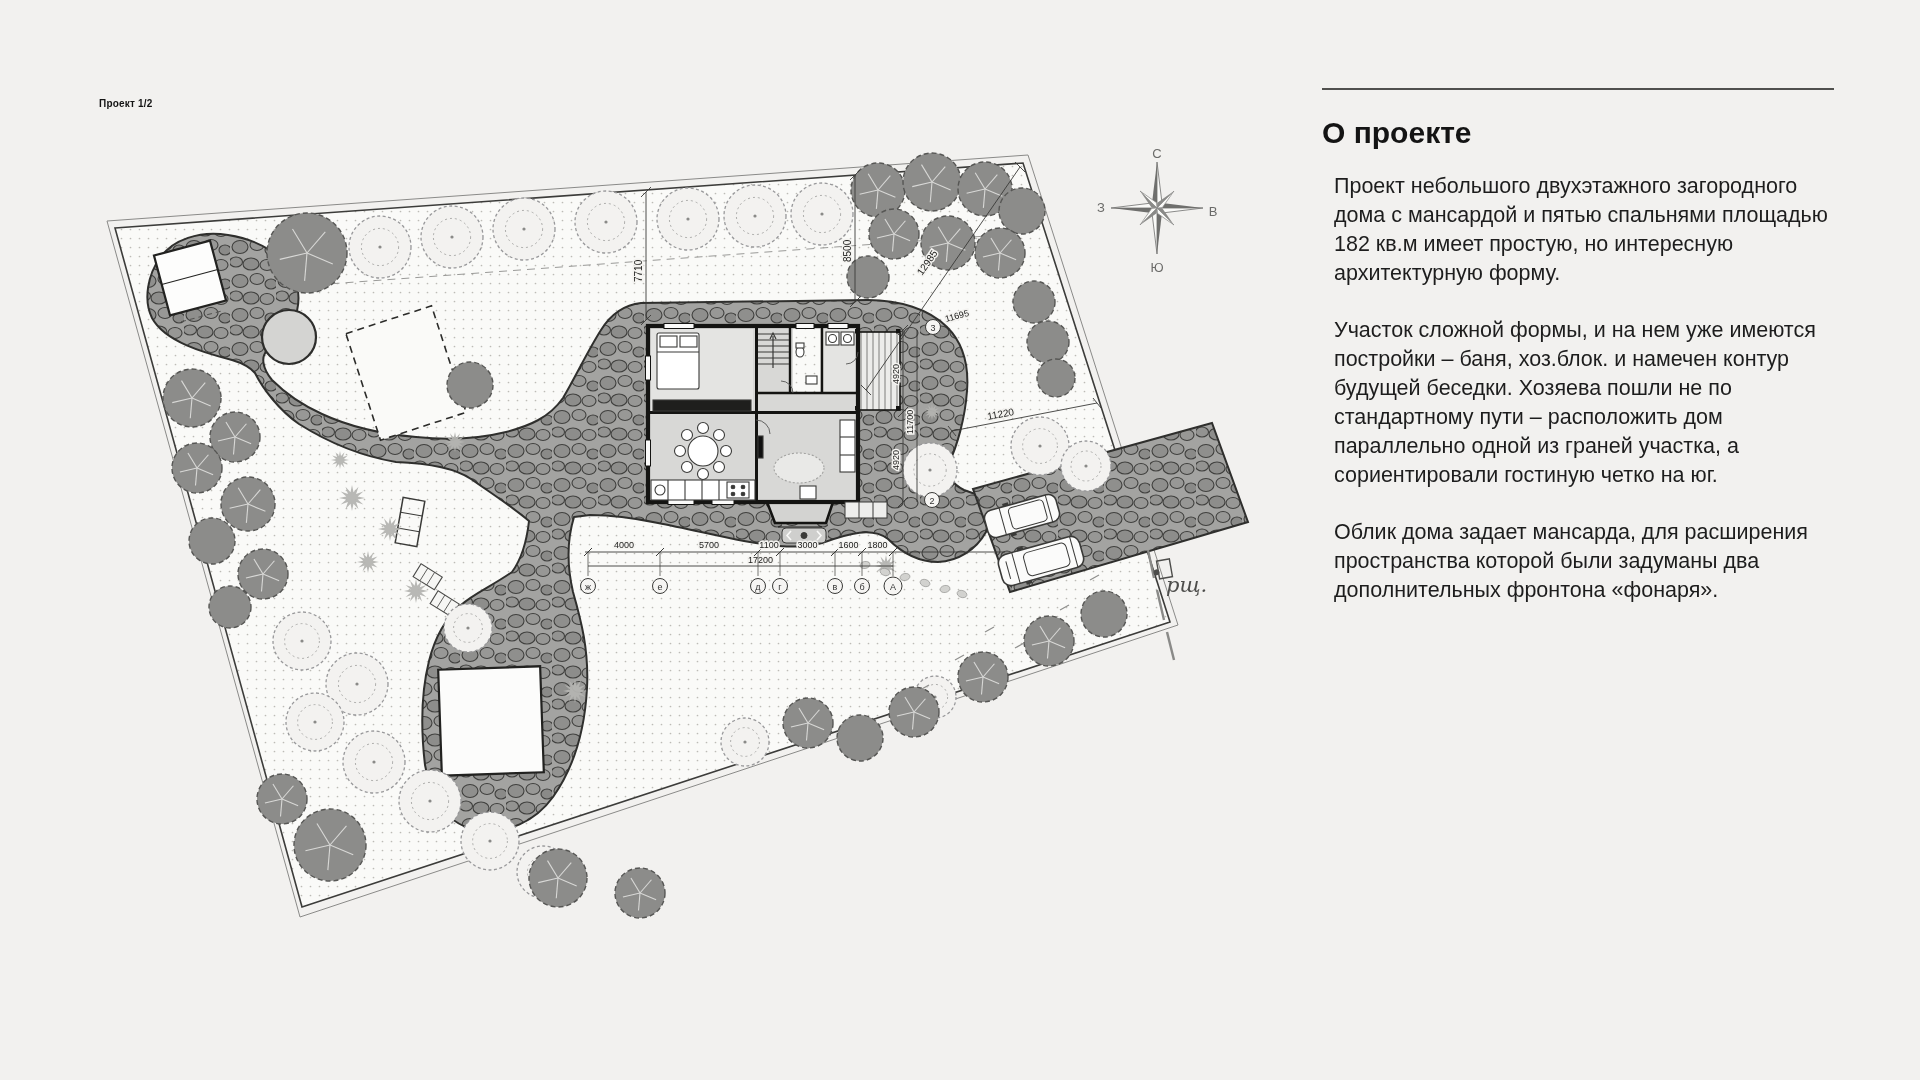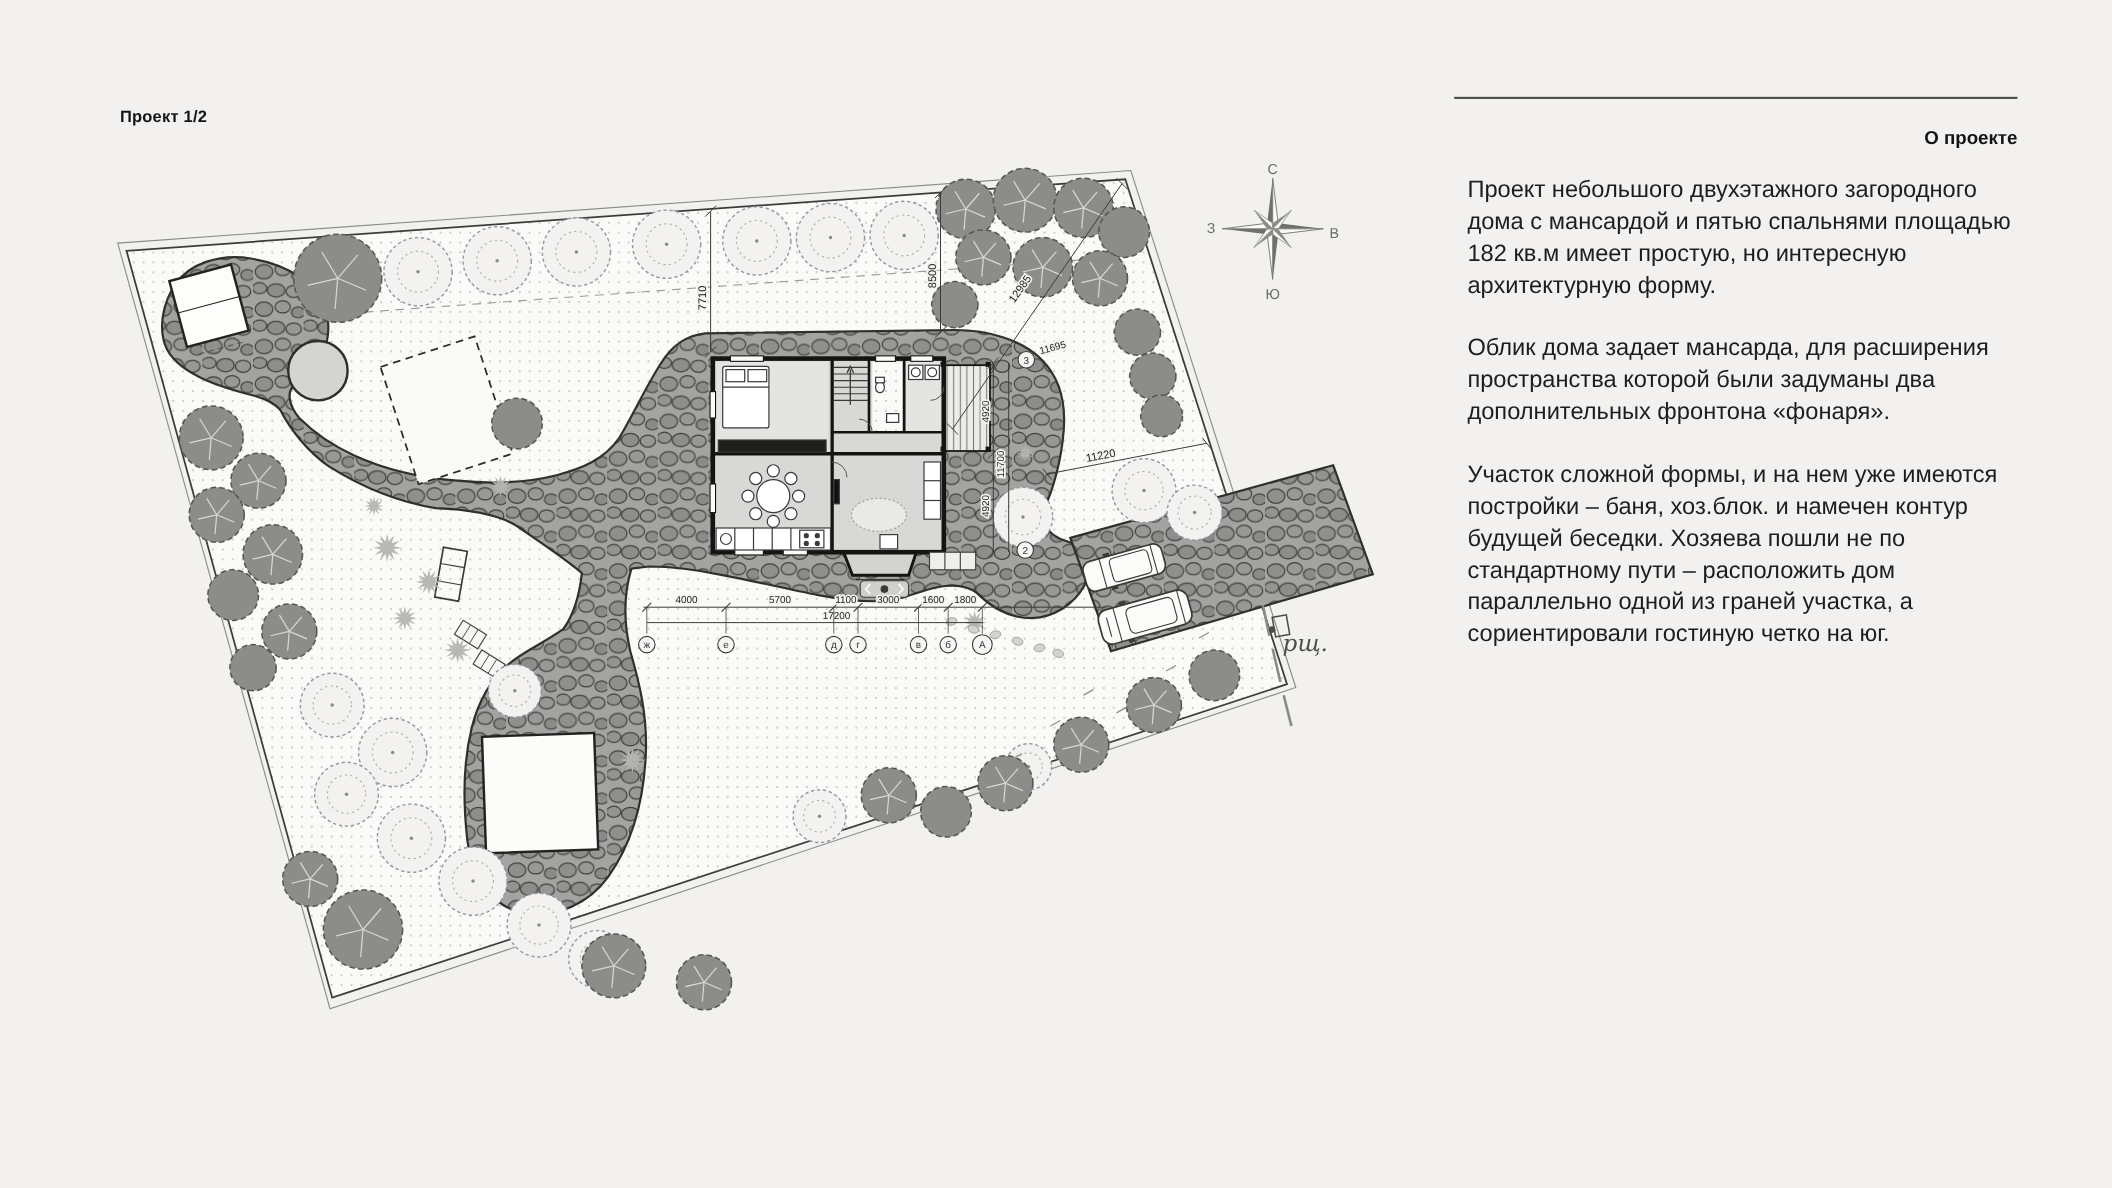"Проект 1/2" .page-label { font-size: 15px -> 10px; margin-left: 10px -> none }
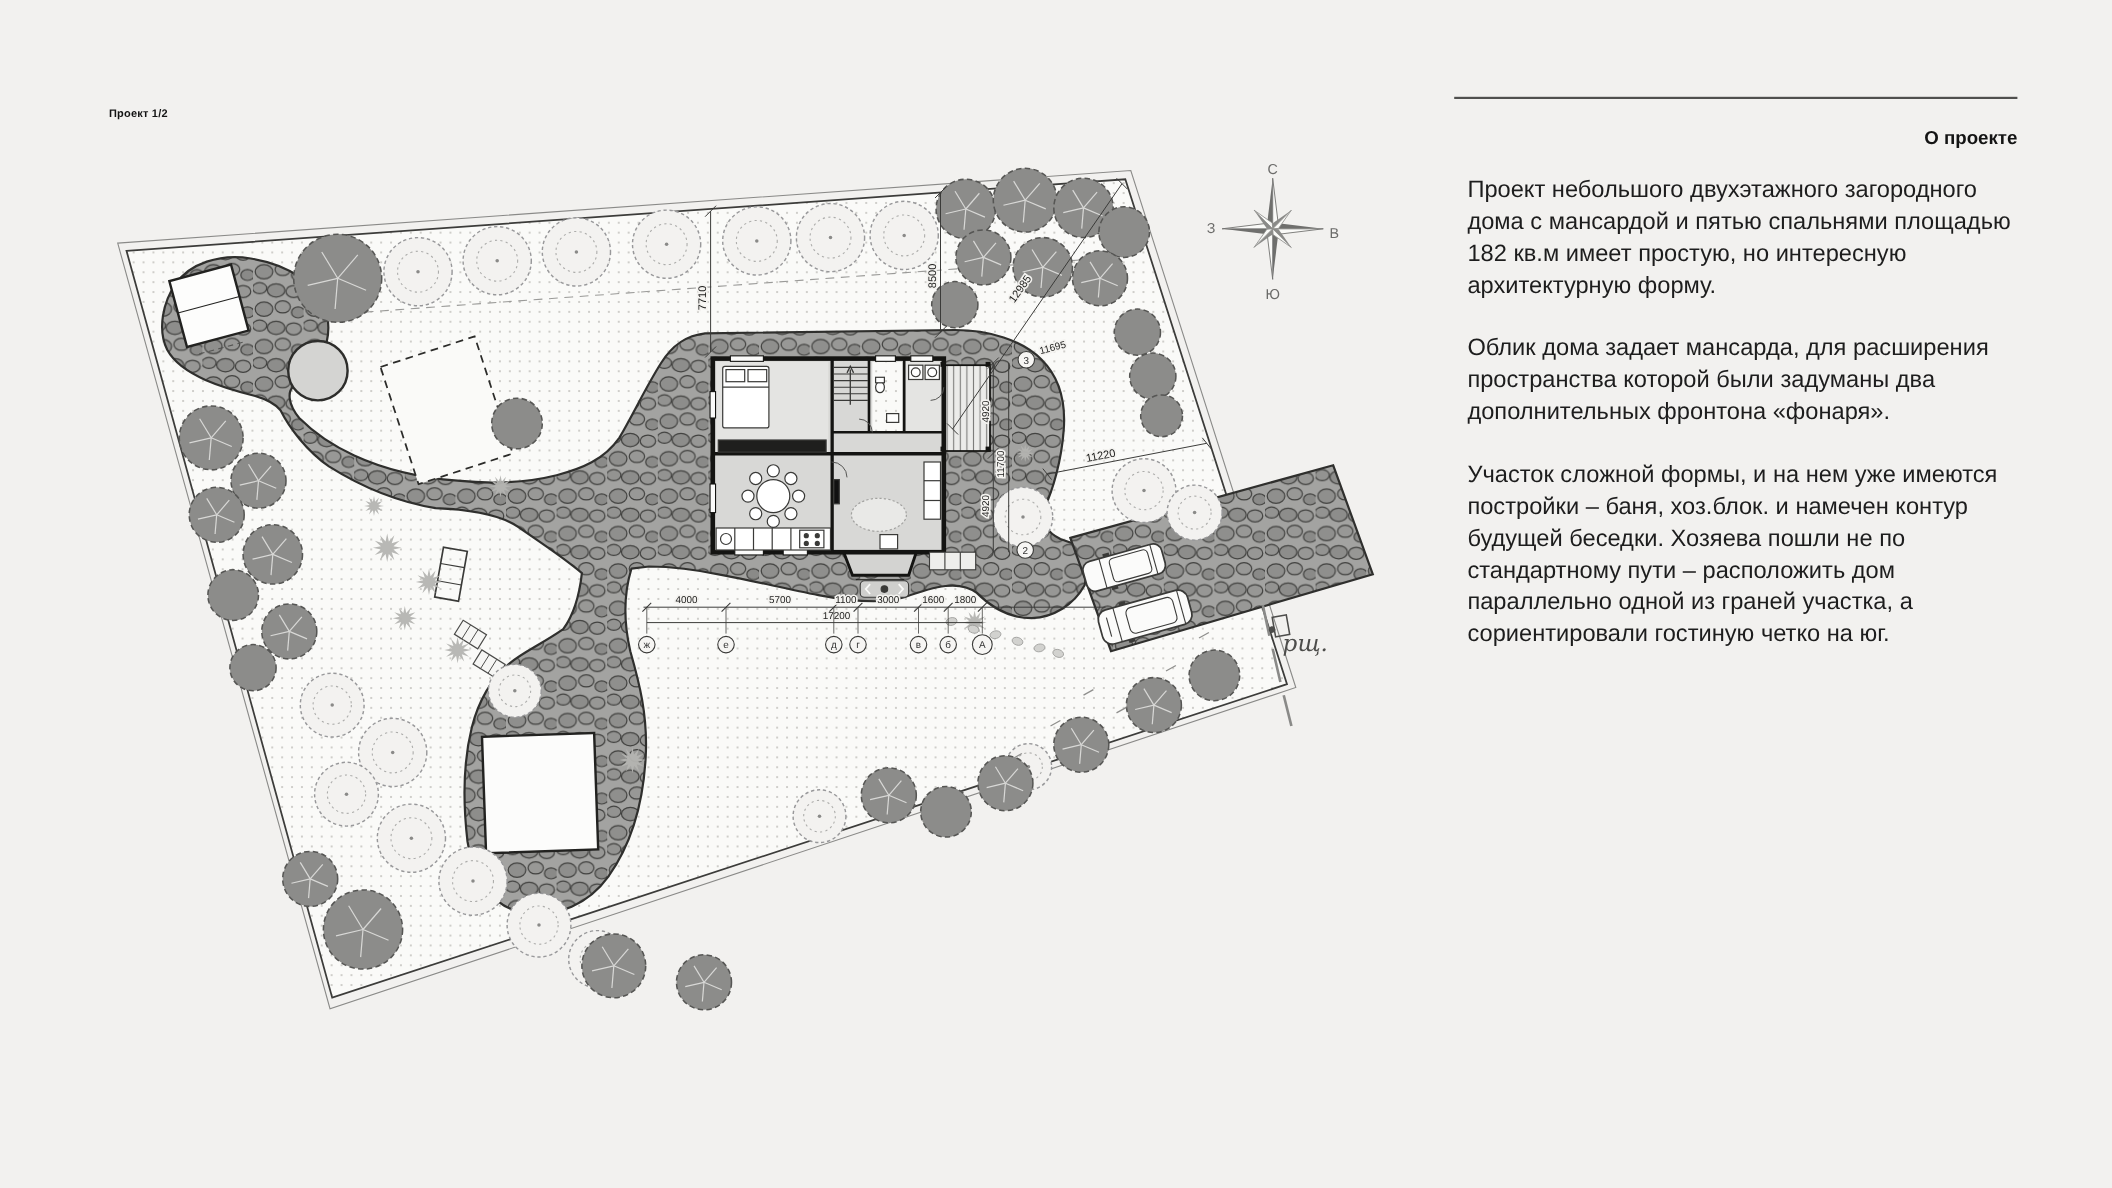"О проекте" .about h1 { font-size: 17px -> 30px; text-align: right -> none }
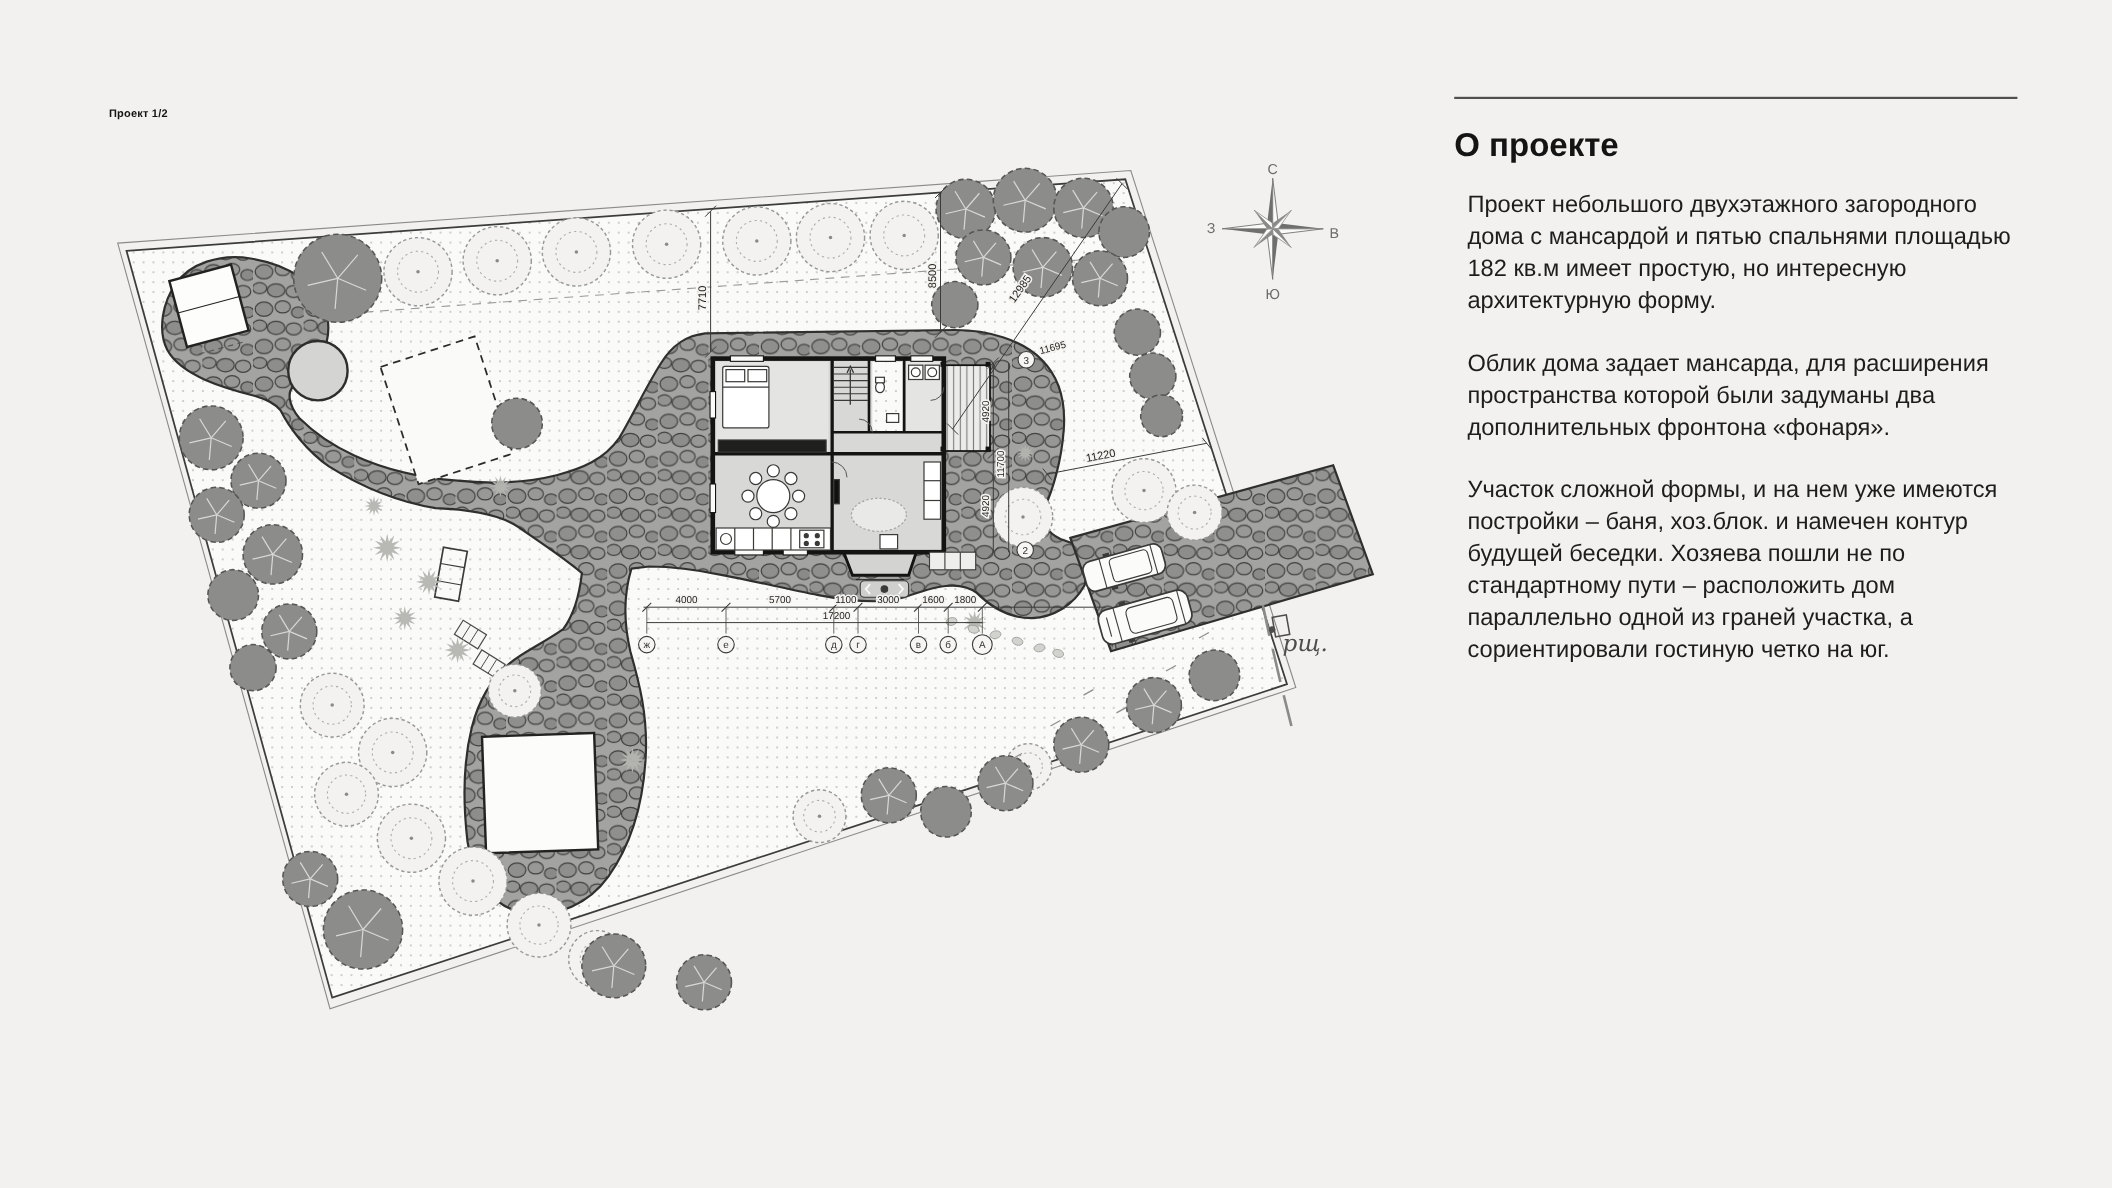"Облик дома задает мансарда, для" p { order: before "Участок сложной формы, и на" -> after "Участок сложной формы, и на" }
